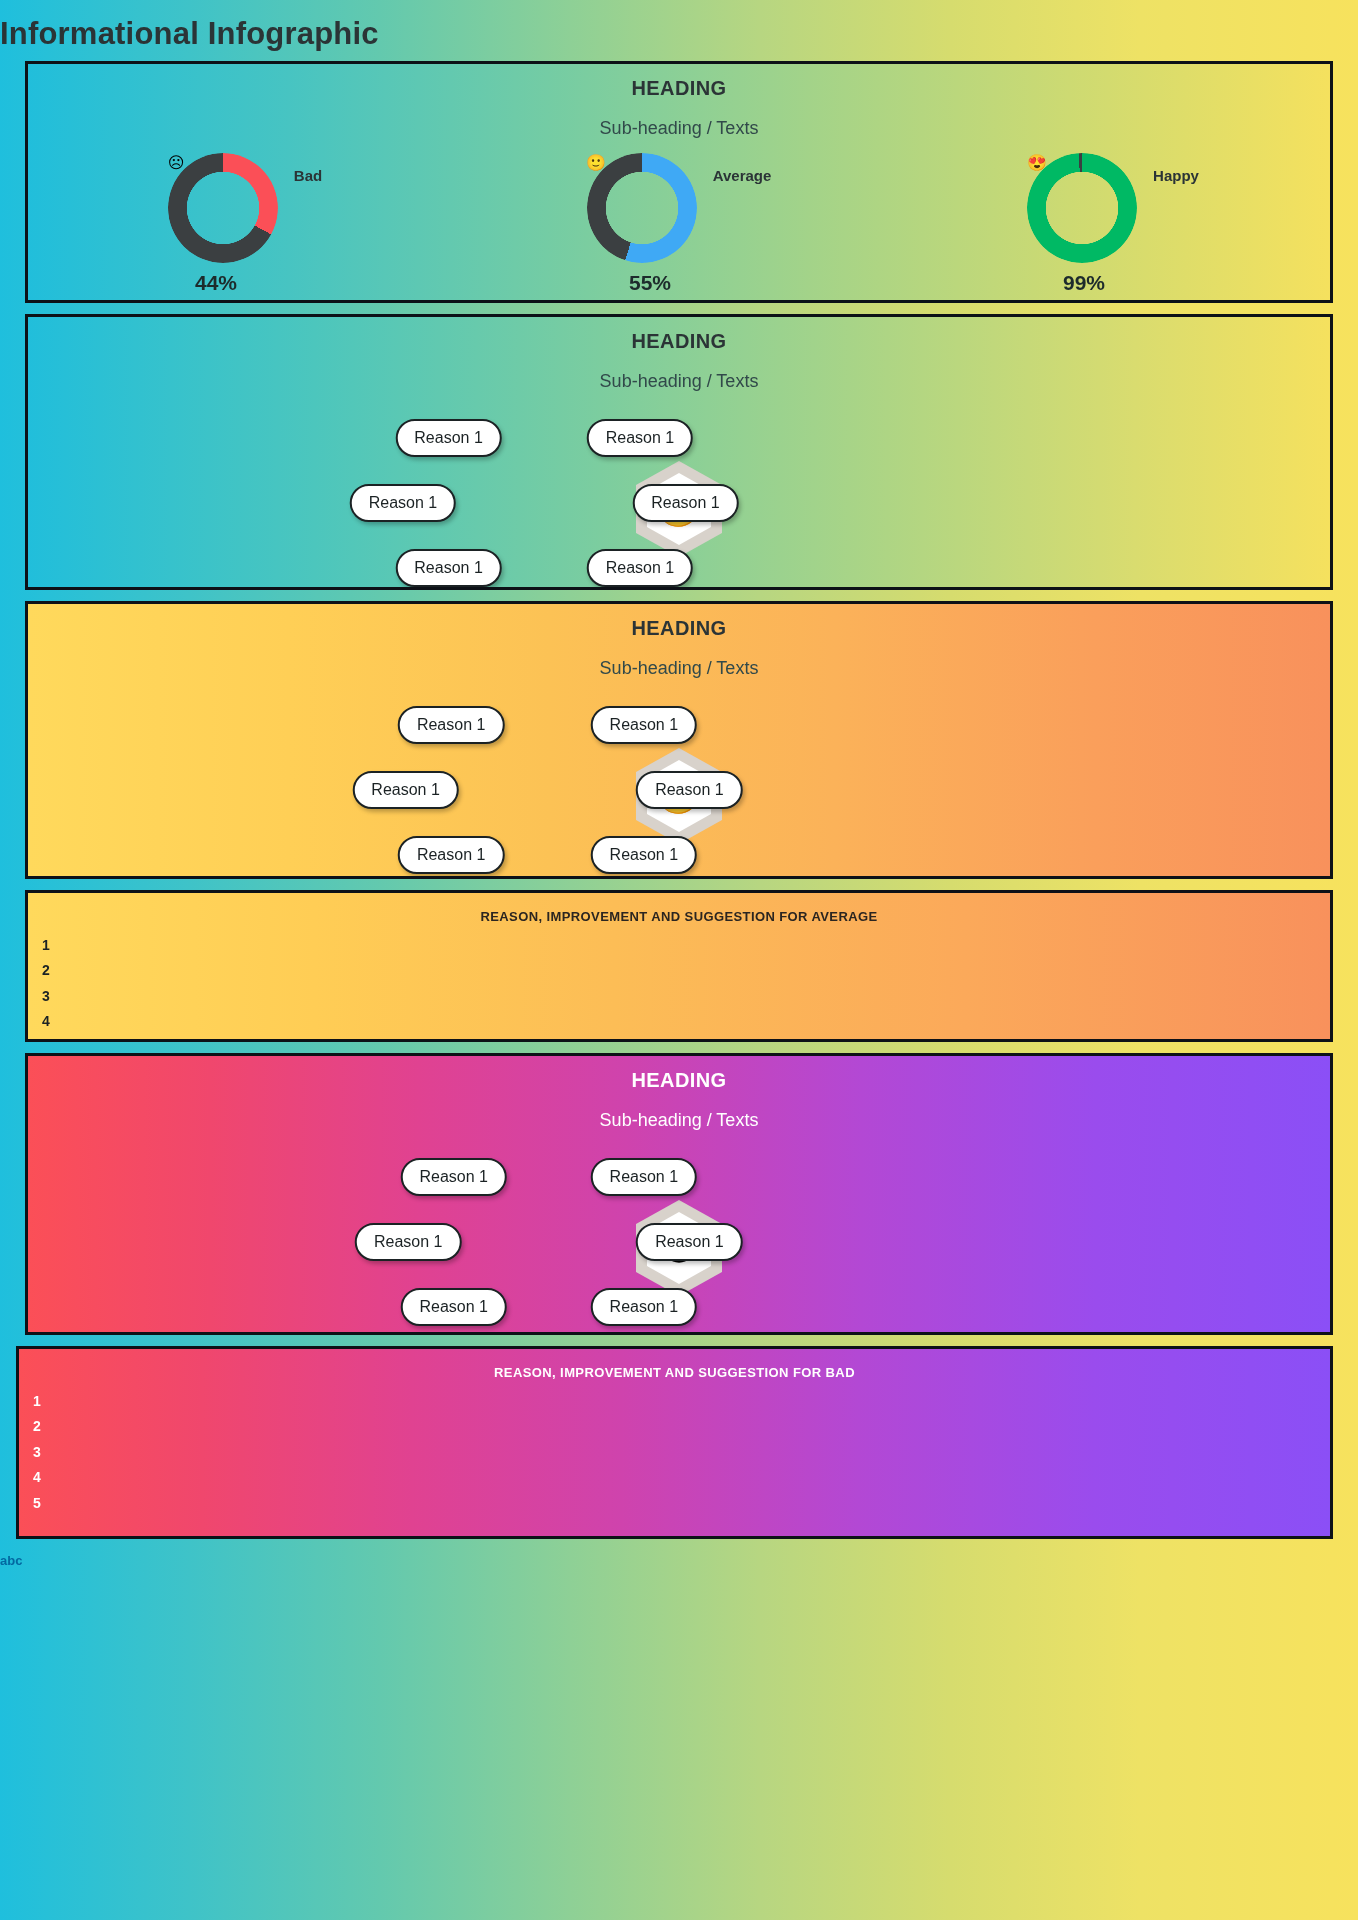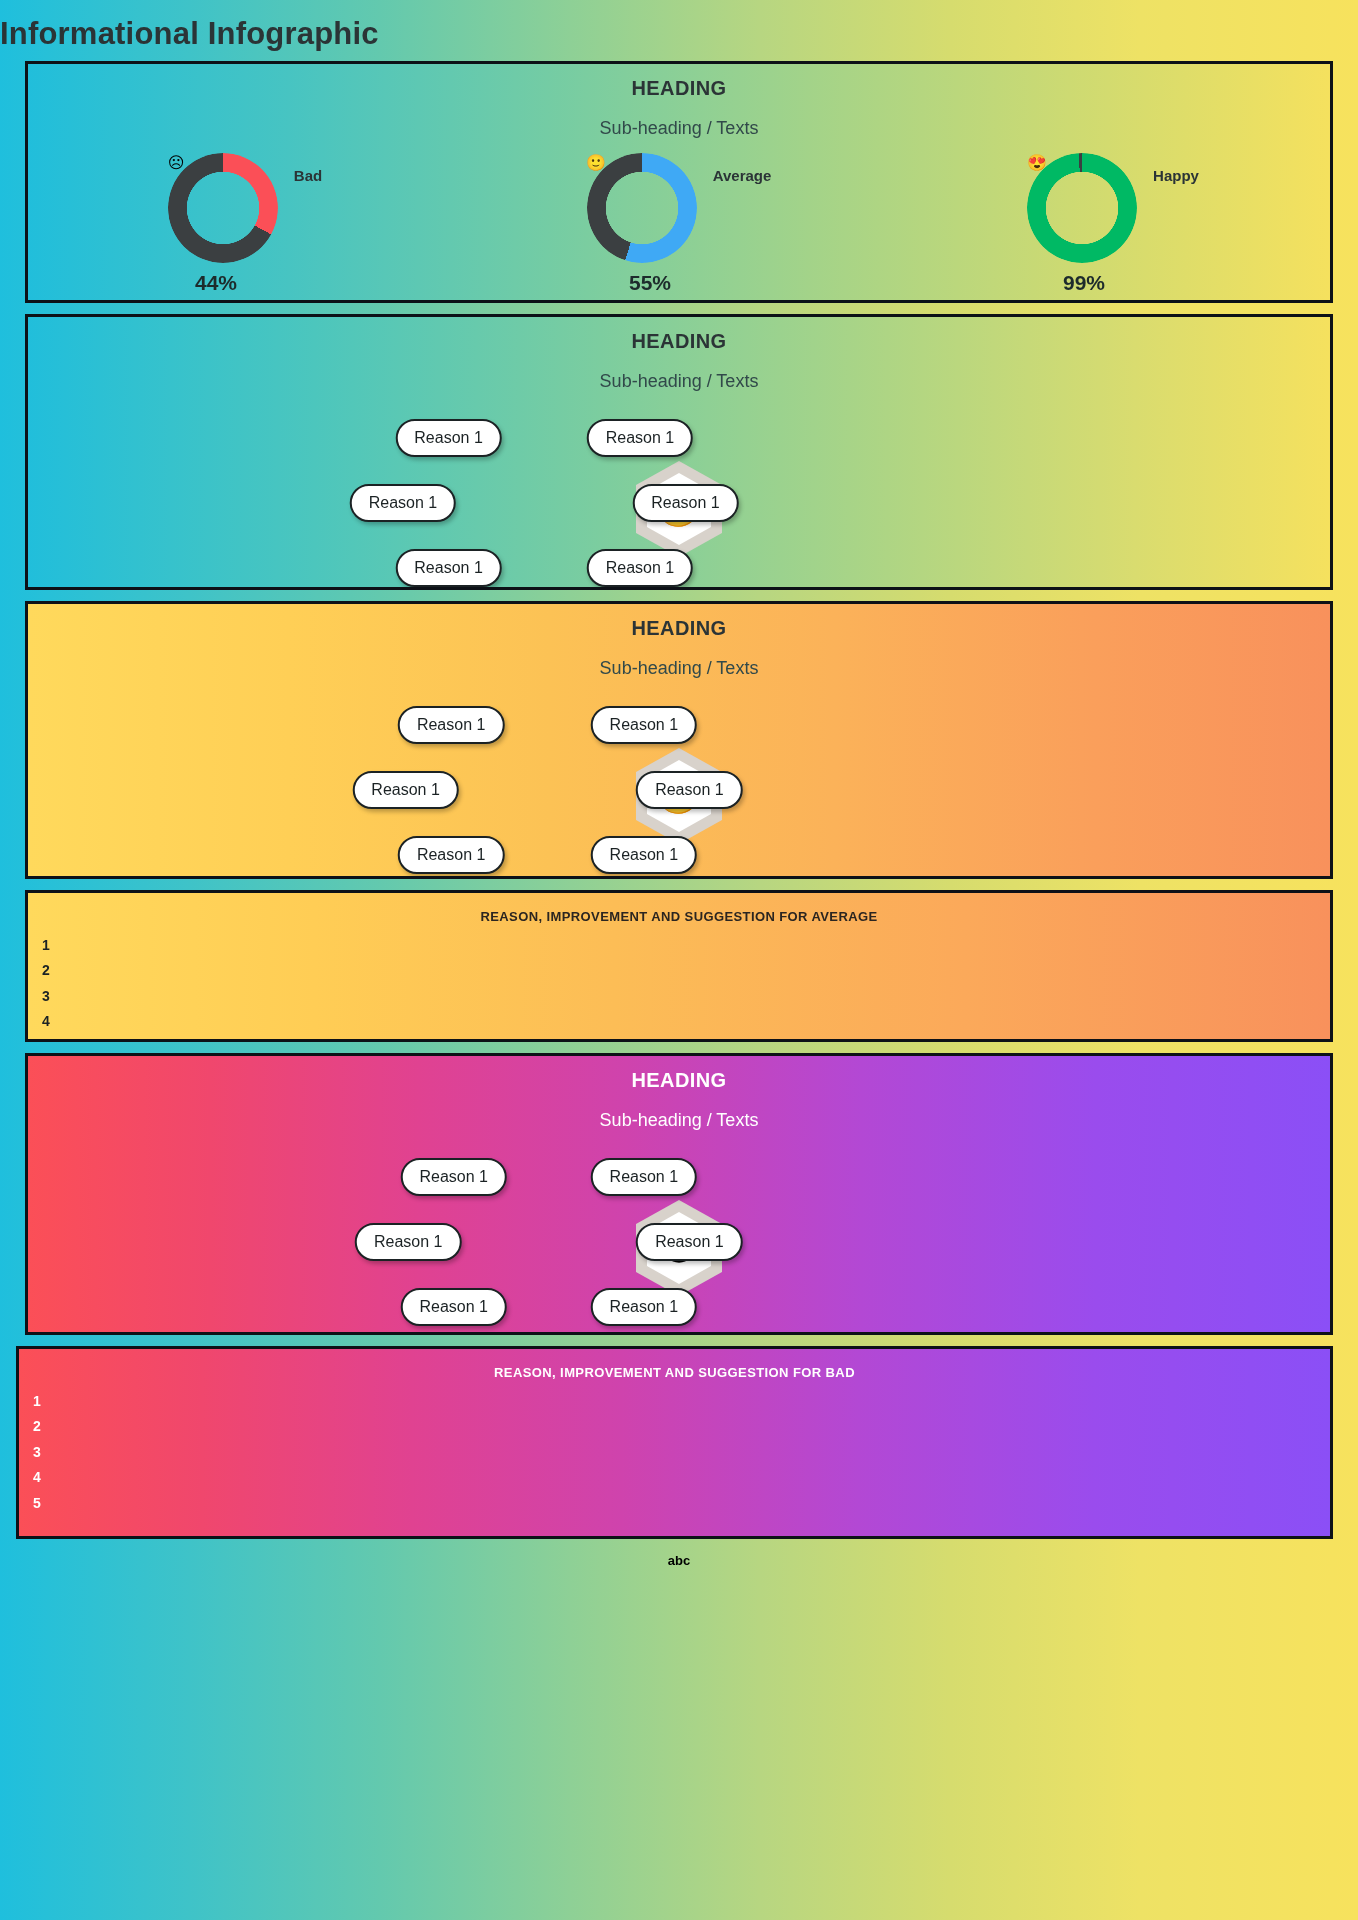"abc" .footer-text { color: #000000 -> #0369a1; text-align: center -> none }
